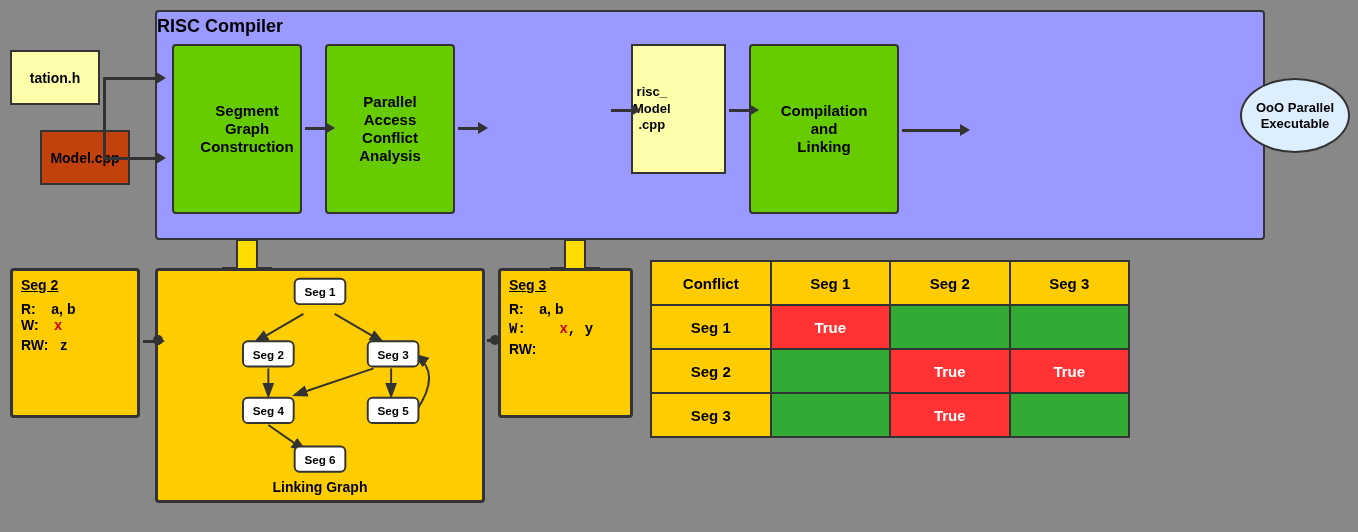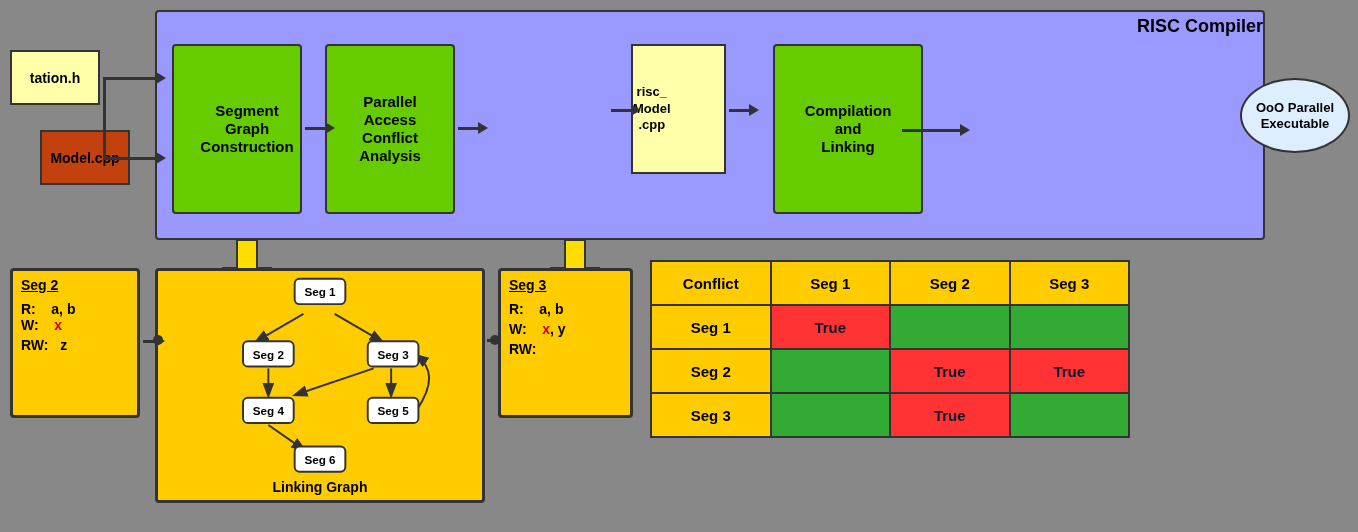"RISC Compiler" .risc-title { text-align: right -> left }
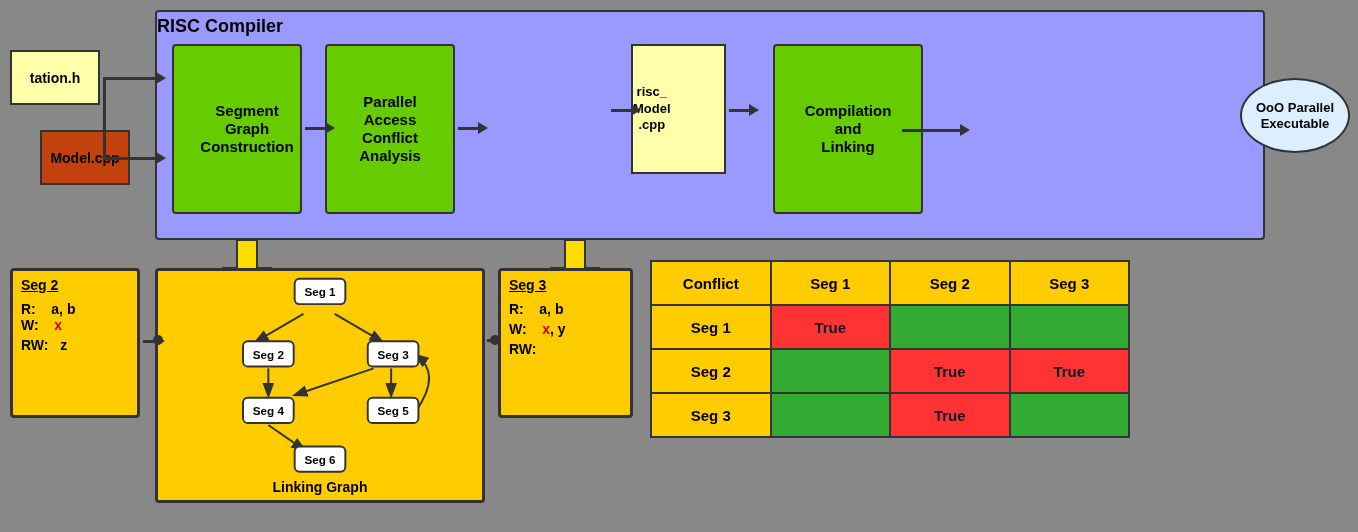"Compilation" div.green-box { left: 616px -> 592px }
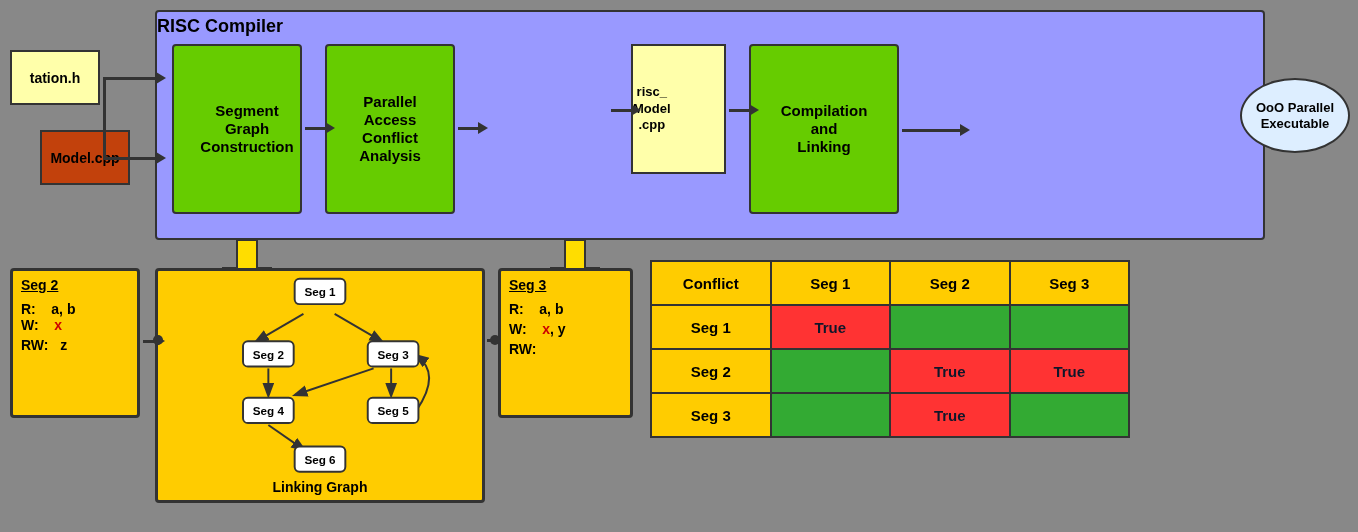"W: x, y" div { font-family: none -> Liberation Mono, monospace }
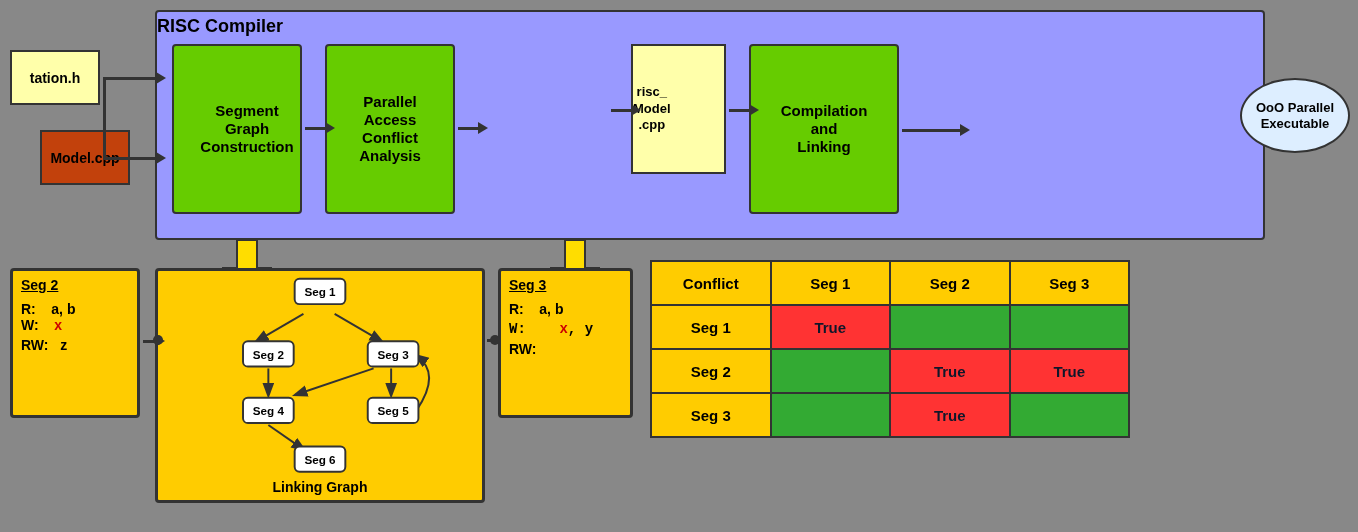"True" .cell-true { color: #0f172a -> #ffffff }
